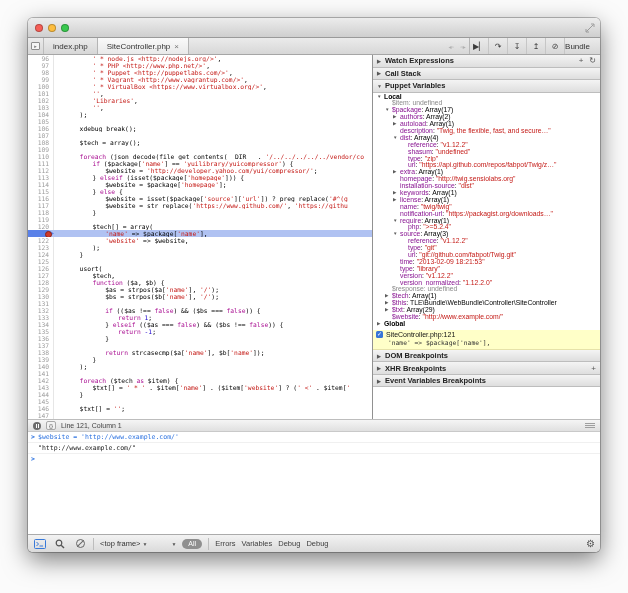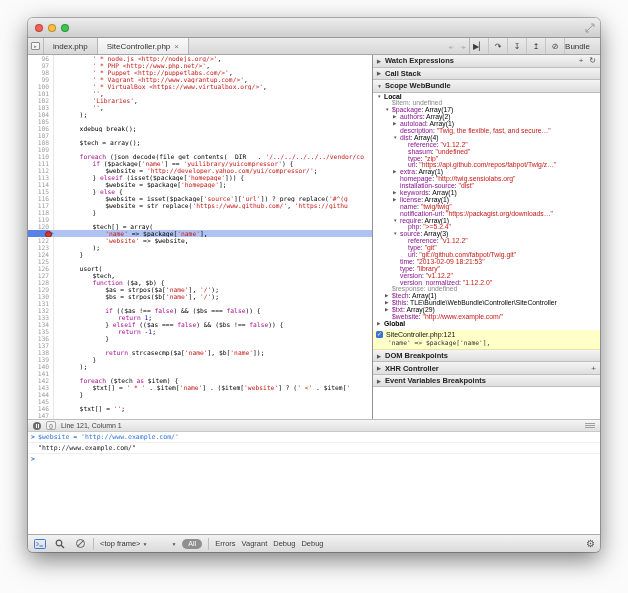"Scope WebBundle" span { text: Scope WebBundle -> Puppet Variables }
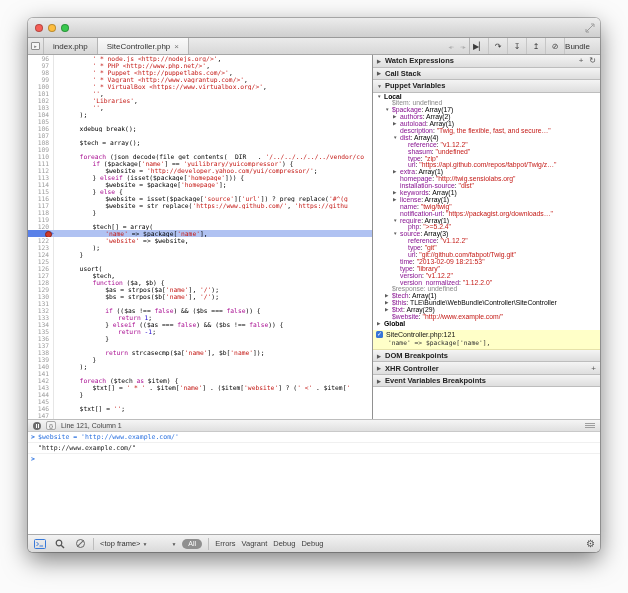"XHR Controller" span { text: Controller -> Breakpoints }
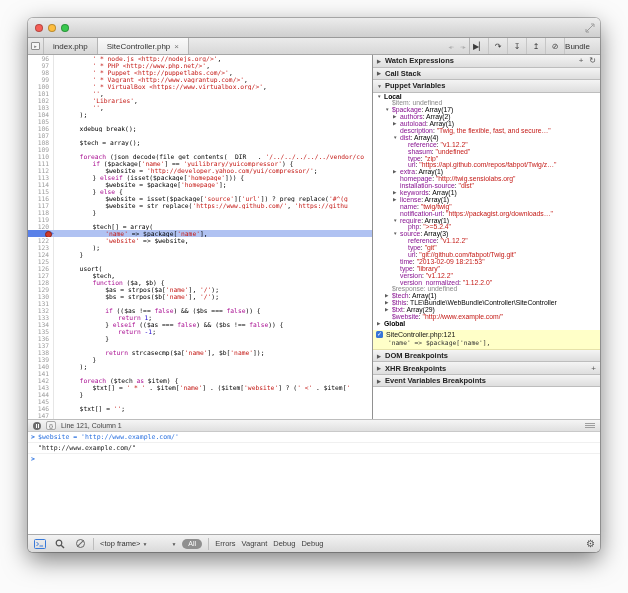"Vagrant" span.filt { text: Vagrant -> Variables }
